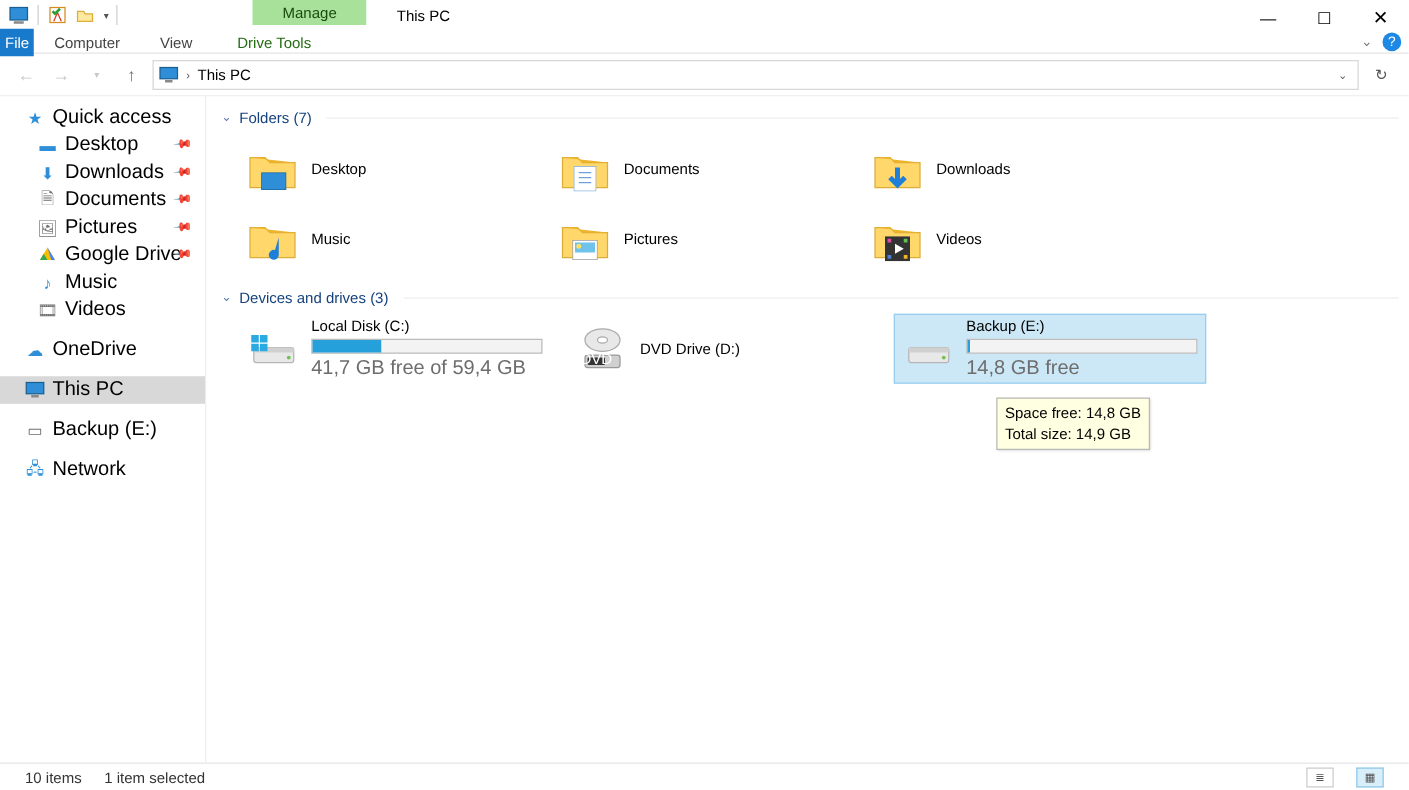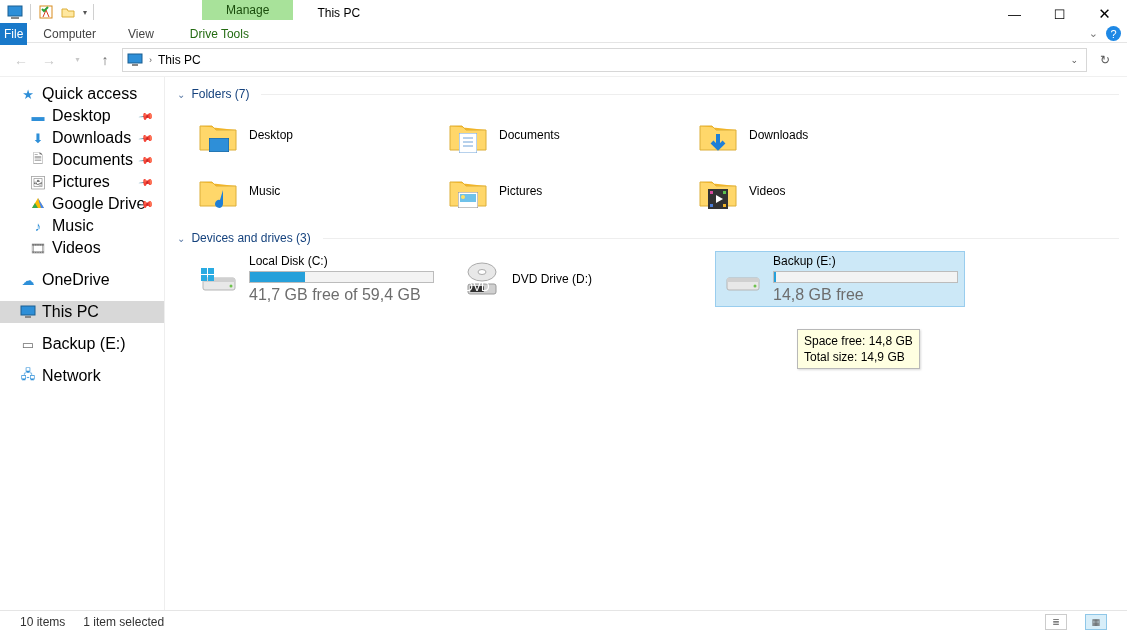"Space free: 14,8 GB Total" div.tooltip { top: 252px -> 241px }
